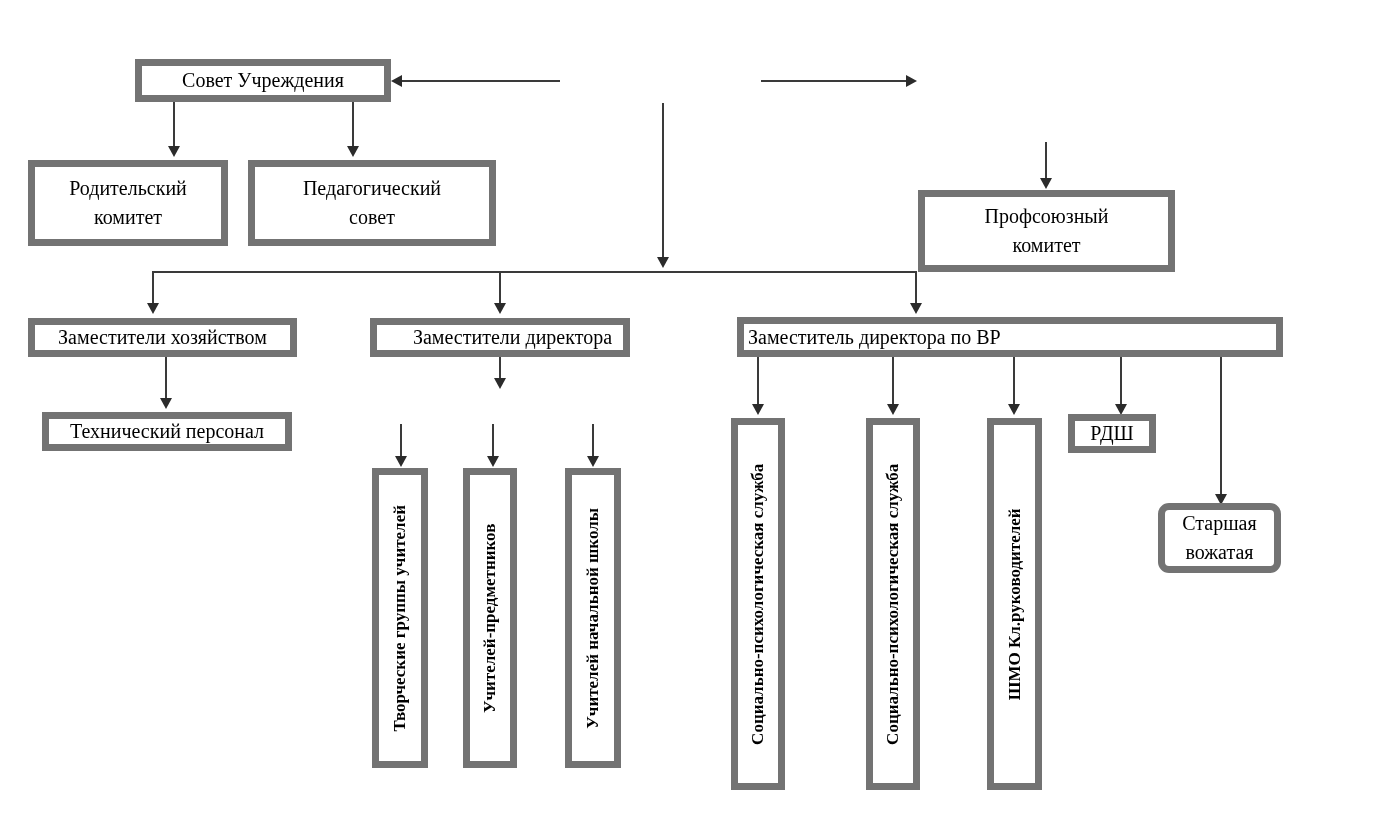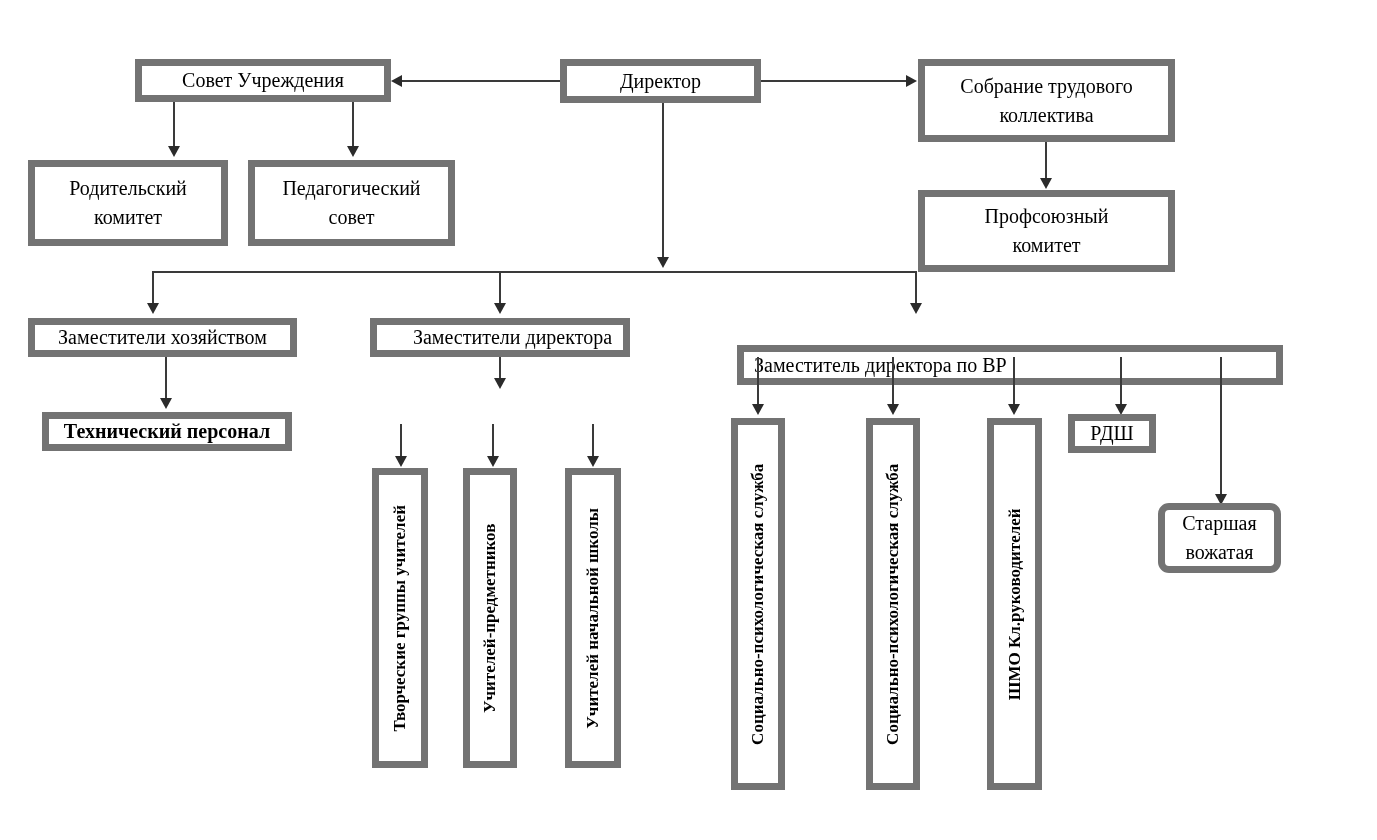"Директор" div.node { html: <div> <span>Директор</span> </div> -> none }
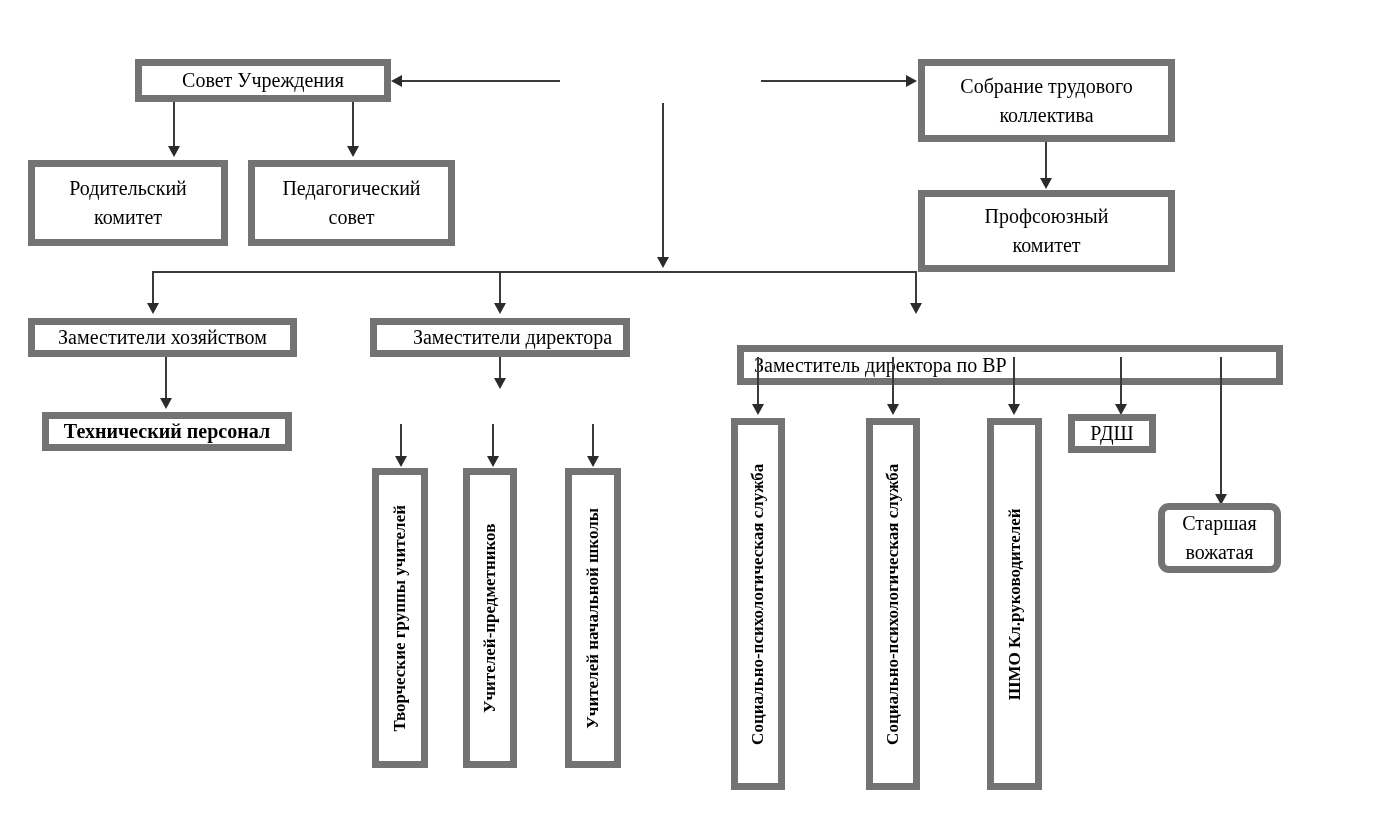"Собрание трудового" div.node { html: <div> <span>Собрание трудового коллектива</span> </div> -> none }
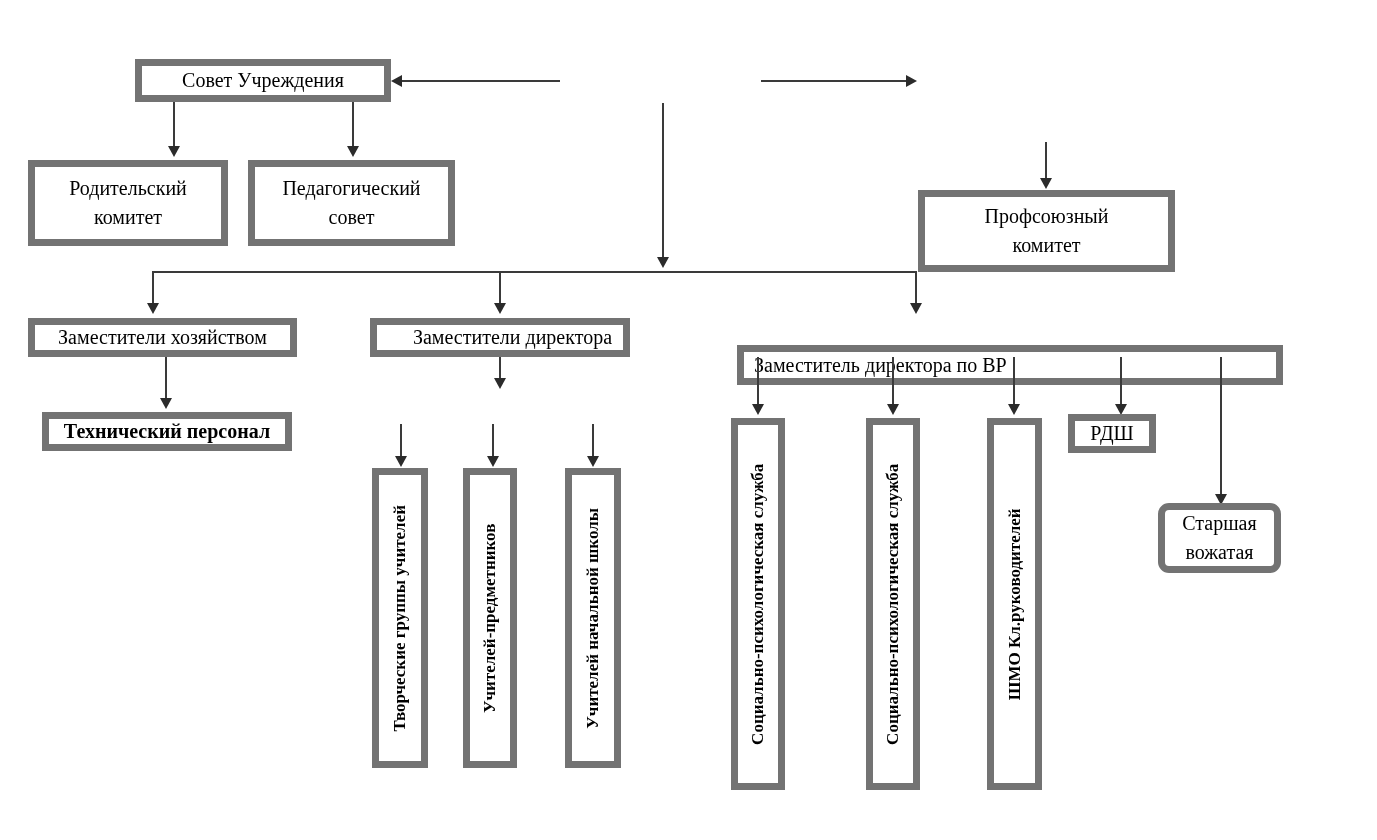"Педагогический" div.node { width: 207px -> 248px }
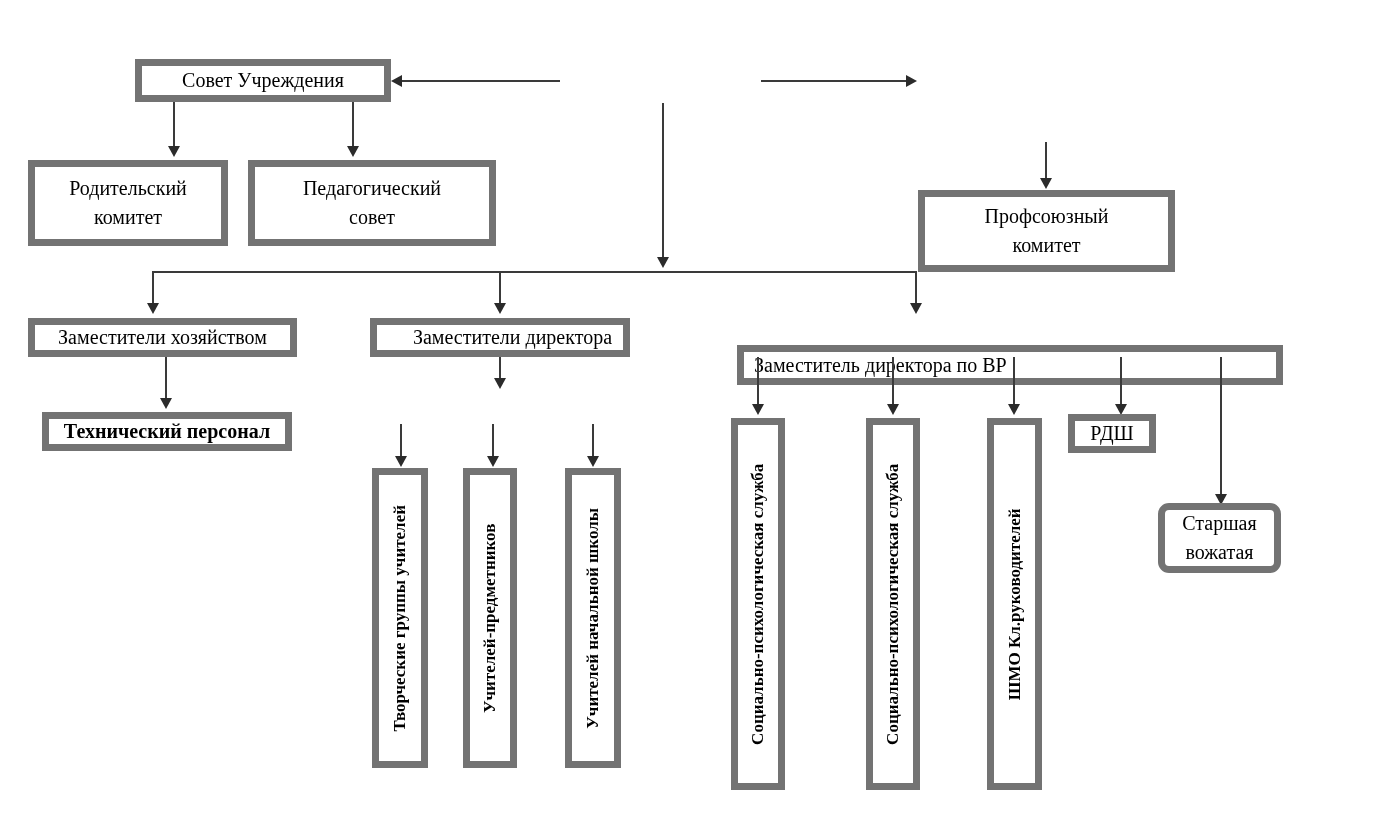"Заместитель директора по ВР" .node.left-align { margin-top: 28px -> none; padding-left: 10px -> 4px }
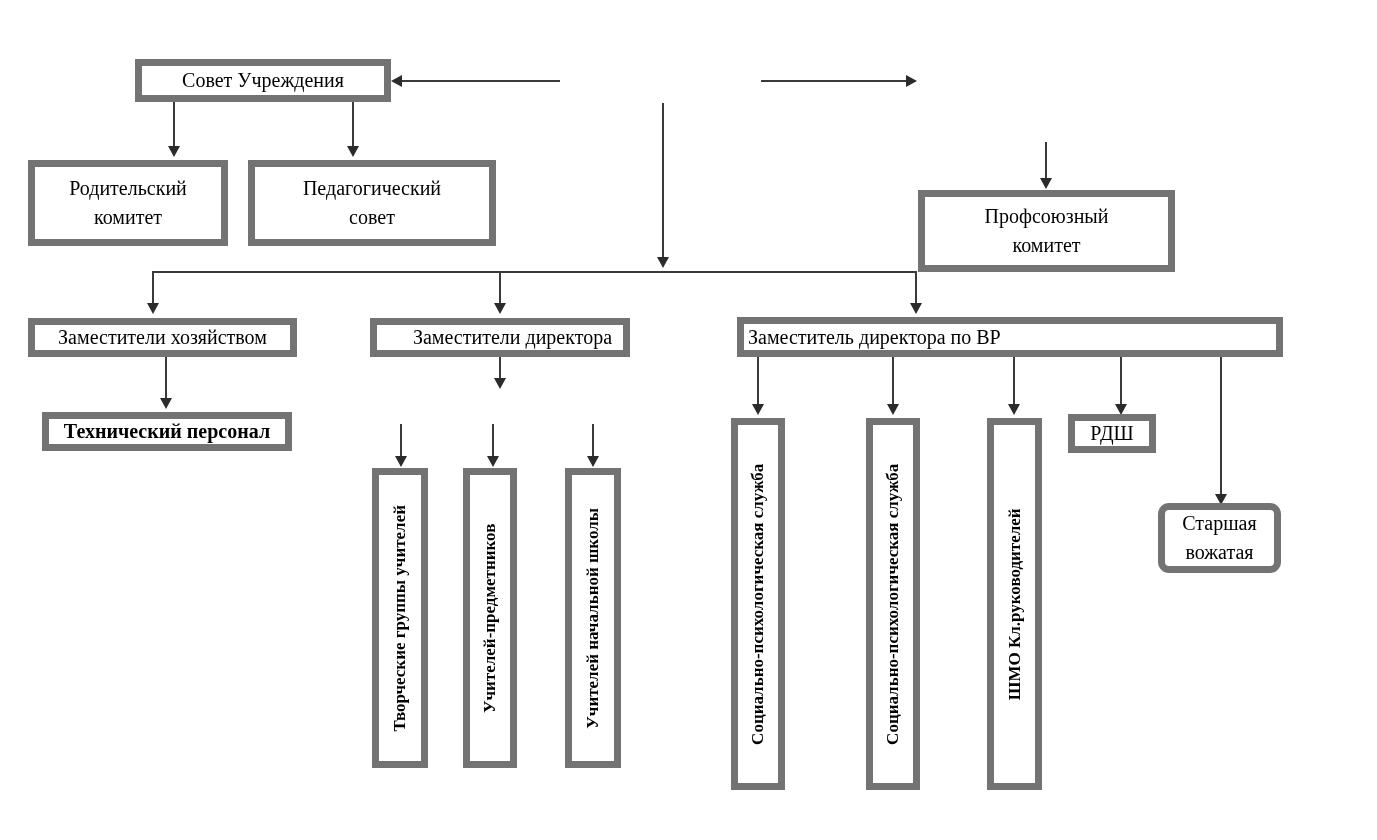"Технический персонал" div.node { font-weight: bold -> none }
